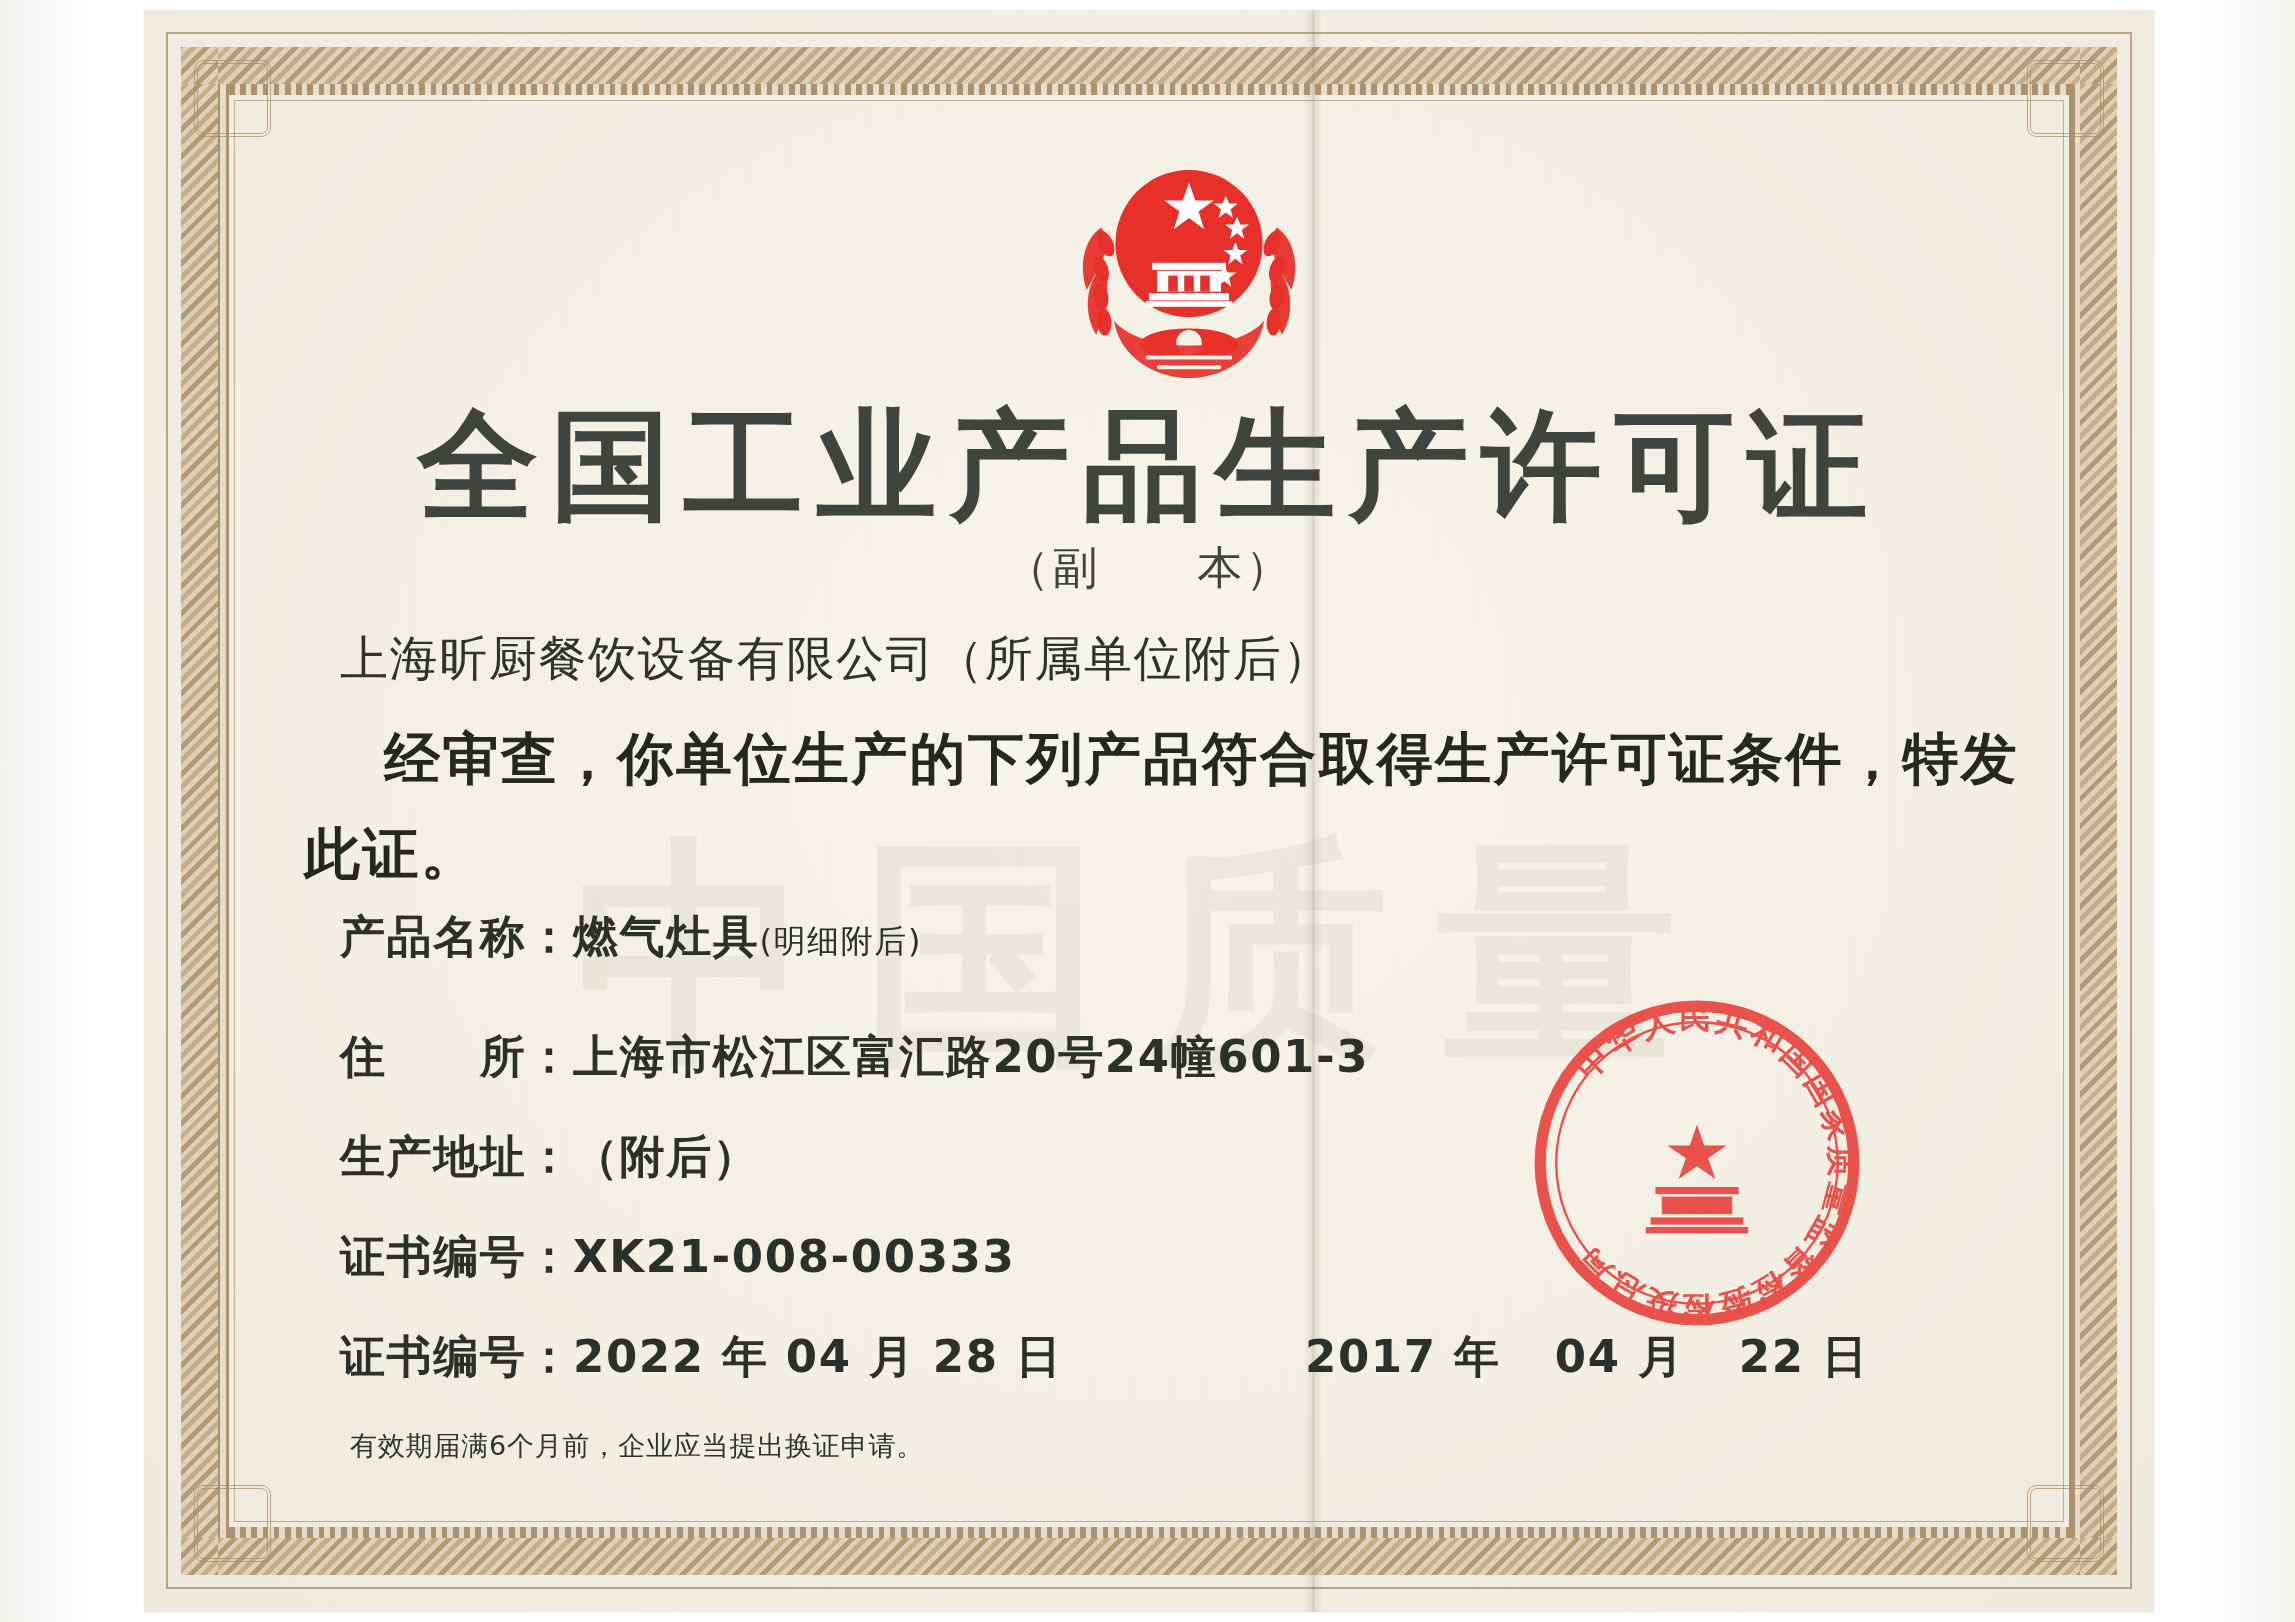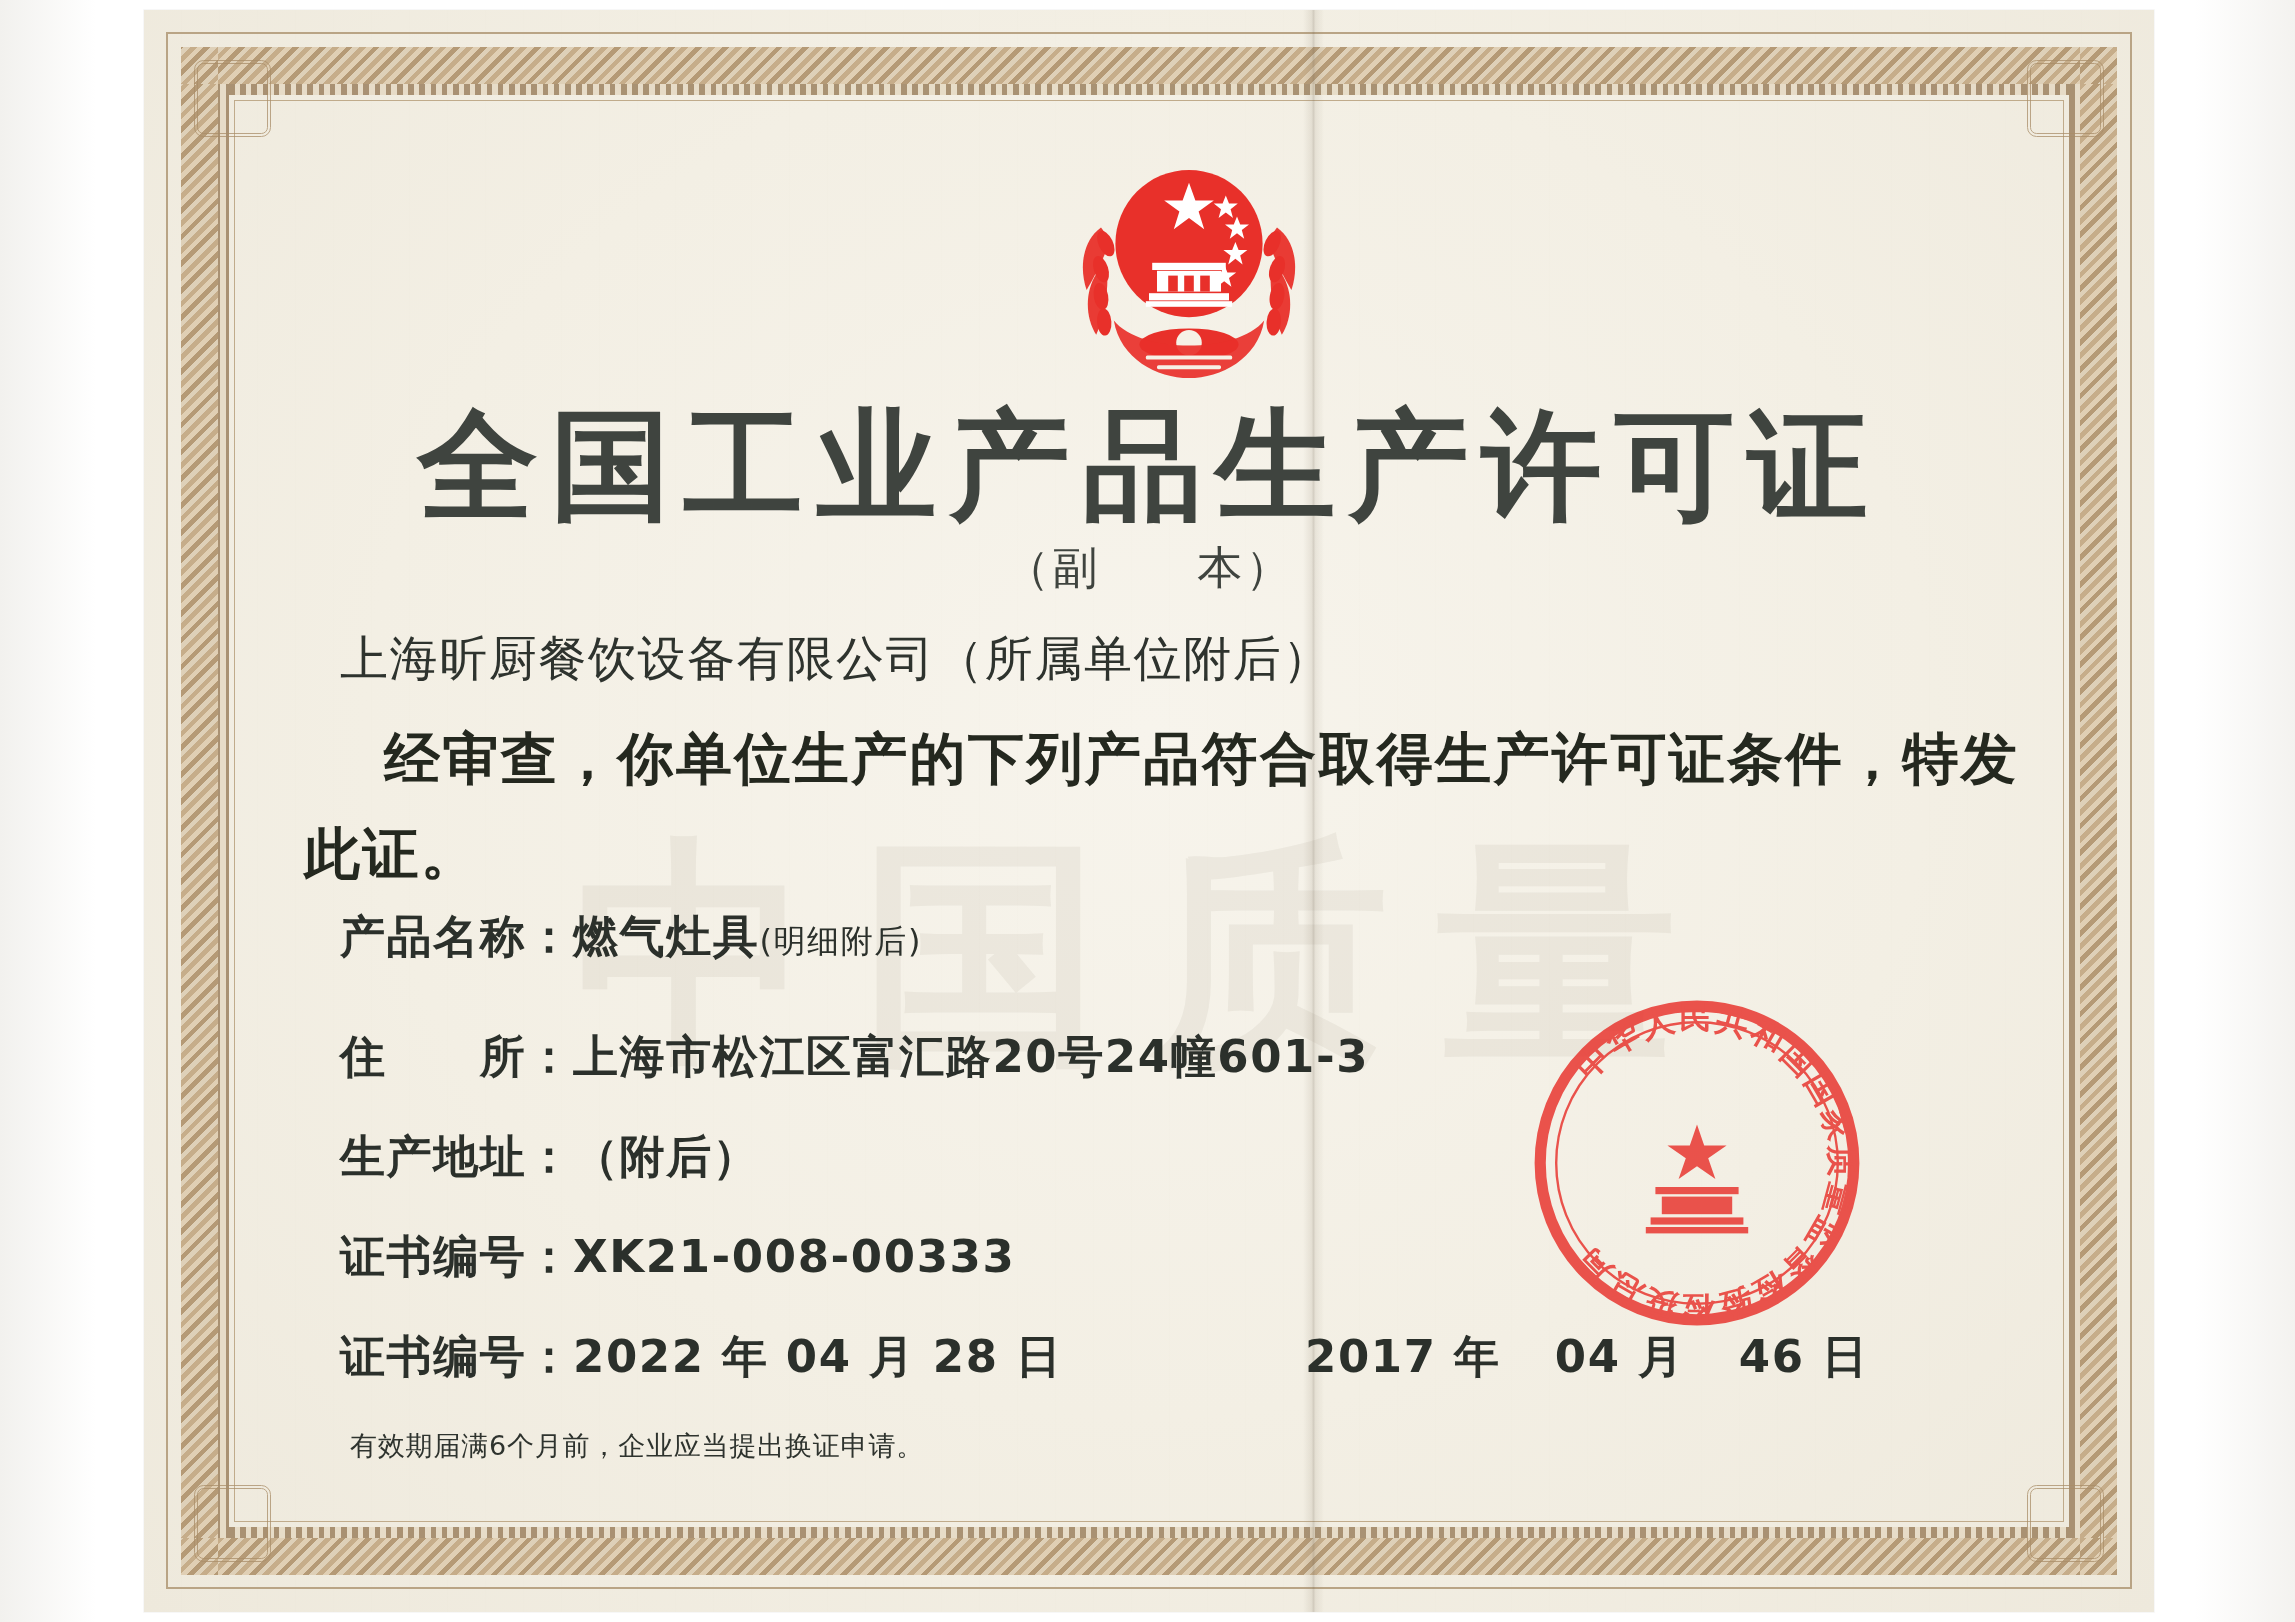"46" span { text: 46 -> 22 }
